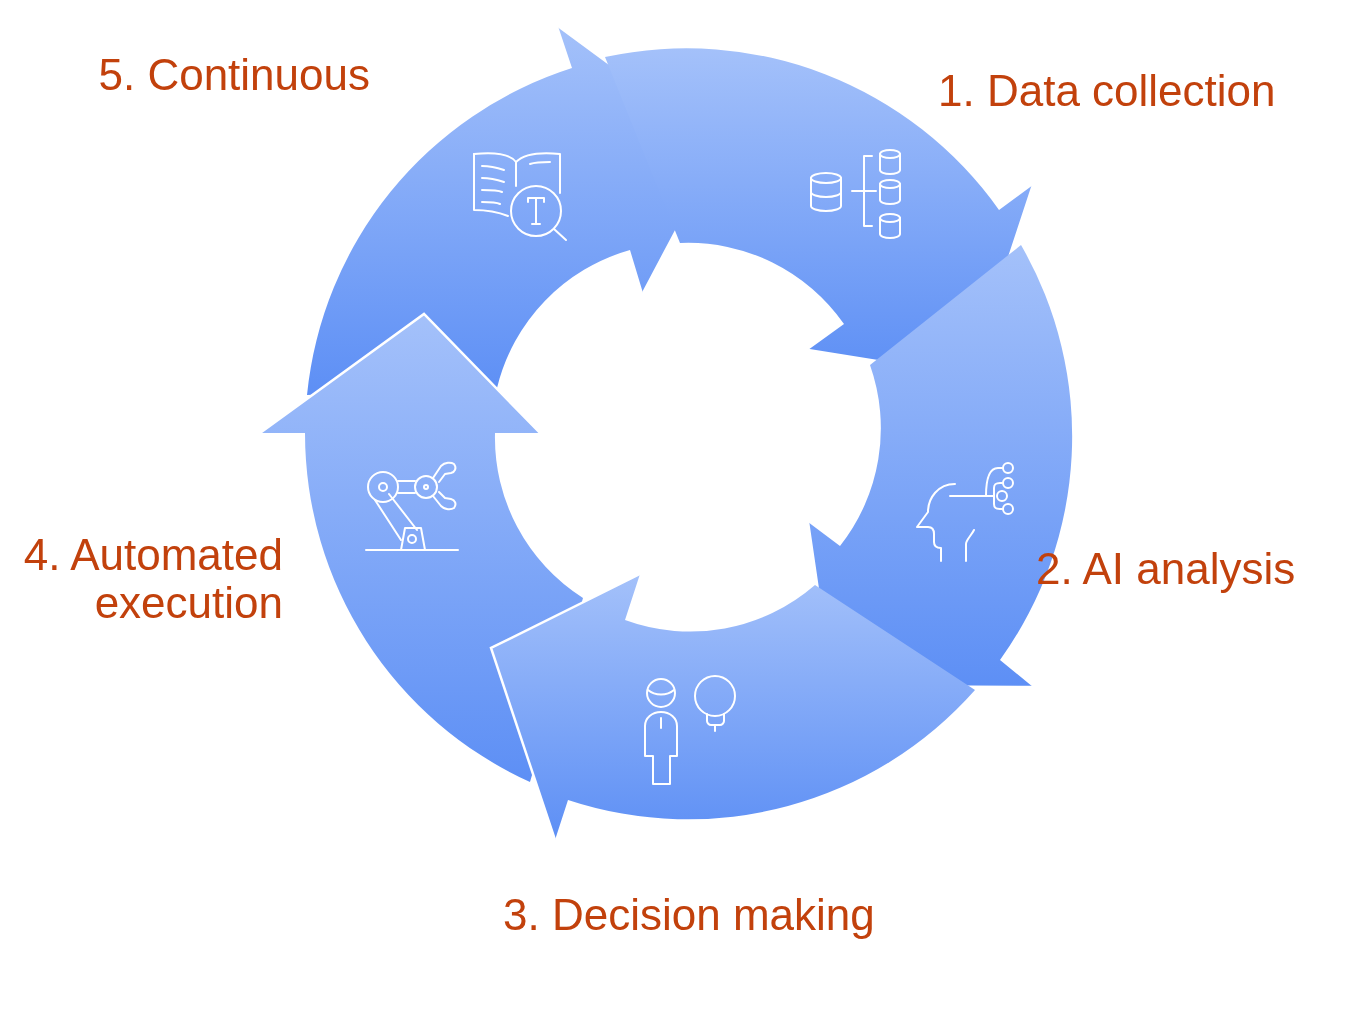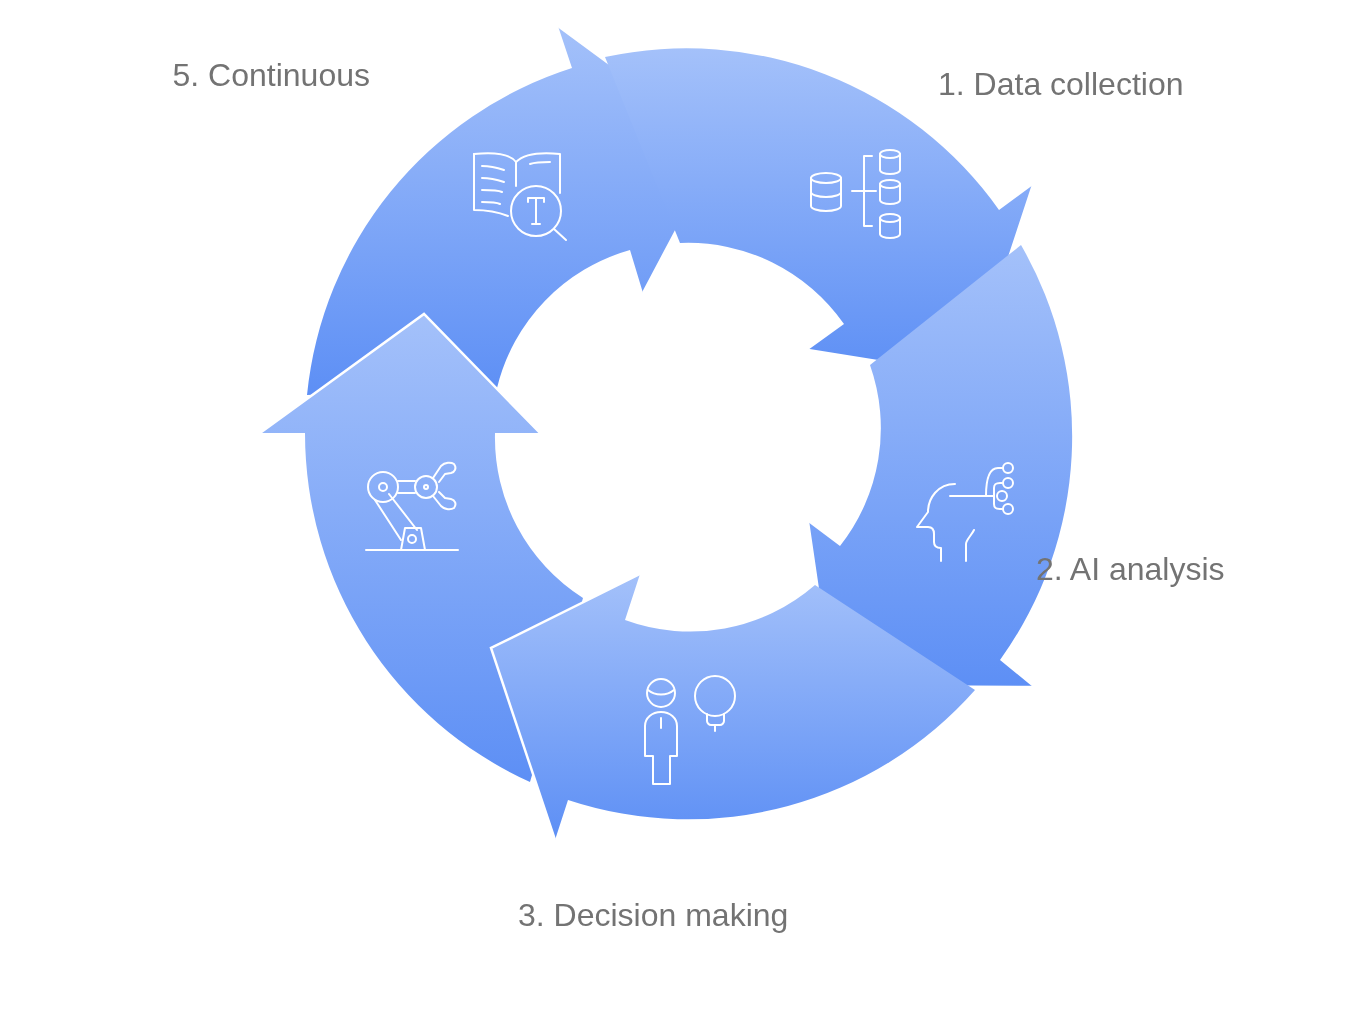"5. Continuous" .label { color: #737373 -> #c2410c; font-size: 32px -> 44px }
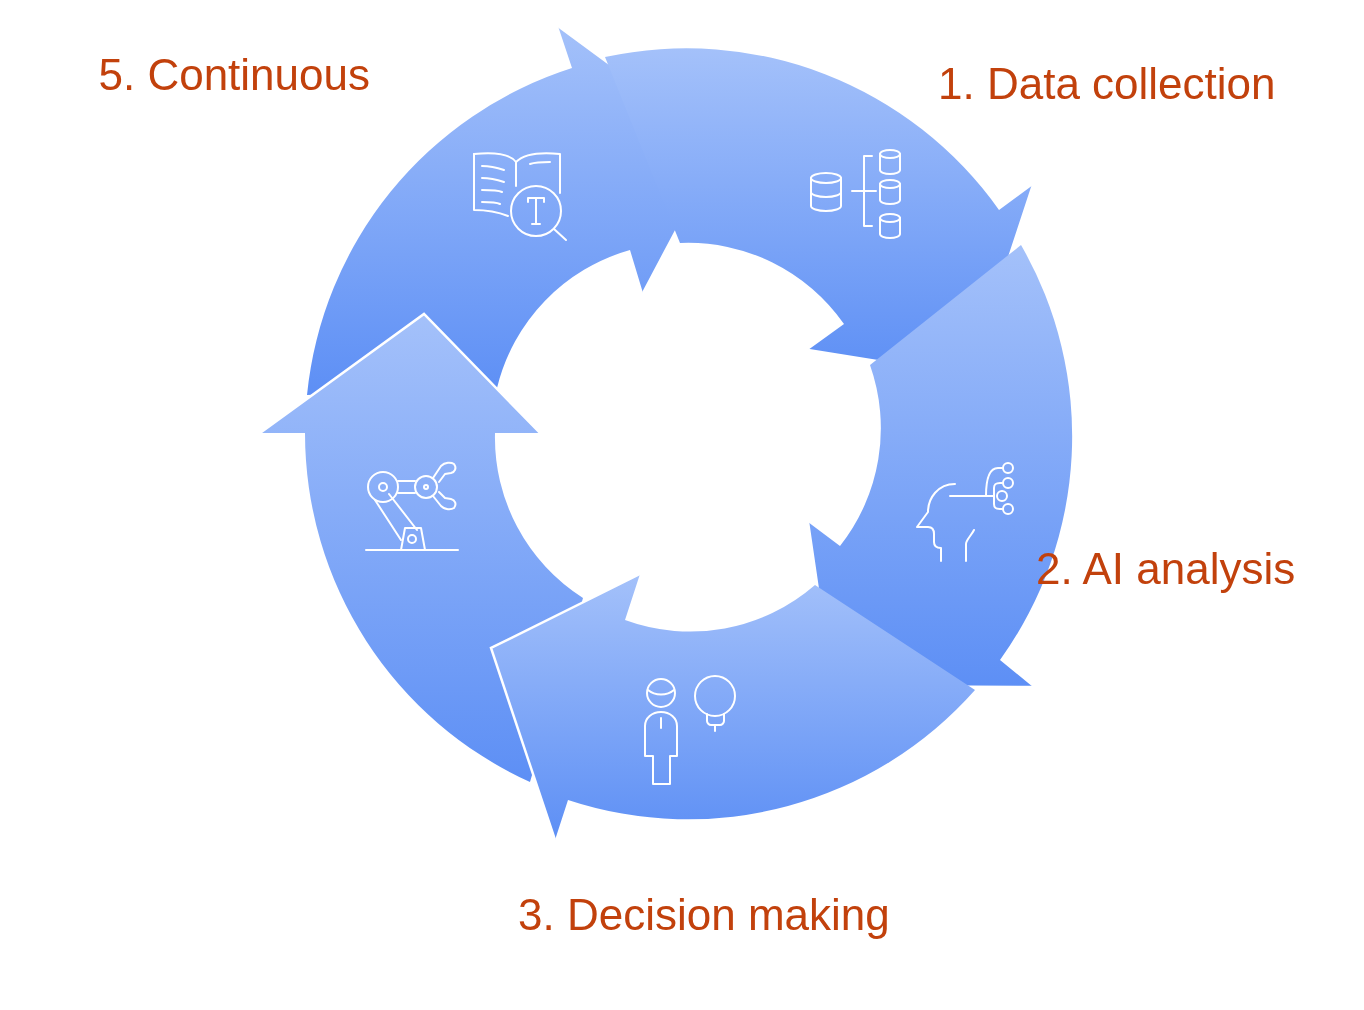"1. Data collection" #label-1 { top: 60px -> 67px }
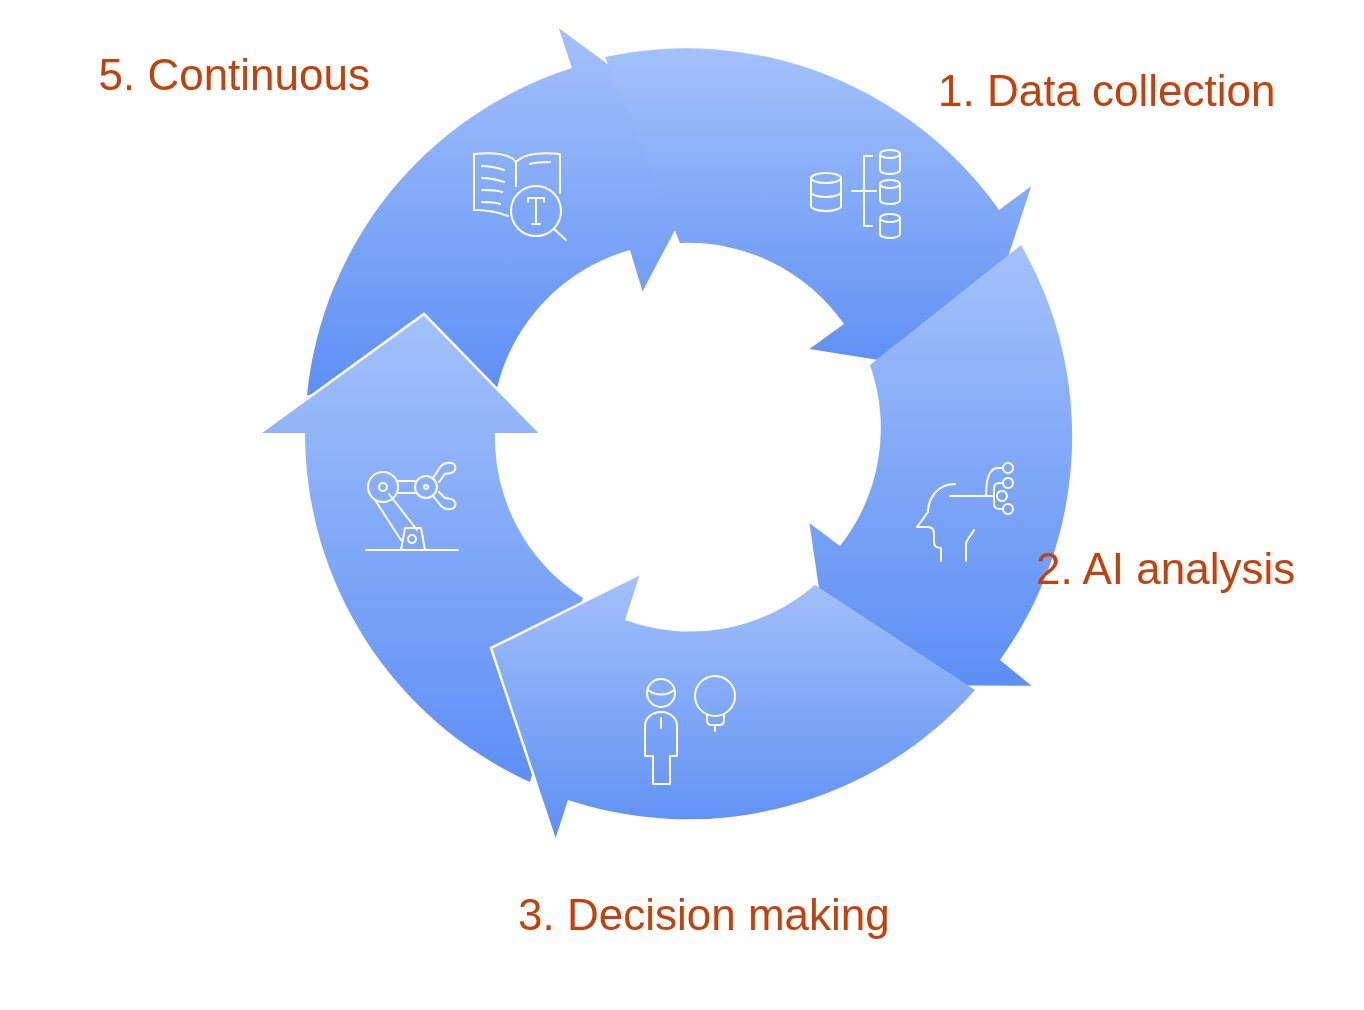"4. Automated" span.line { html: none -> <span>4. Automated</span> }
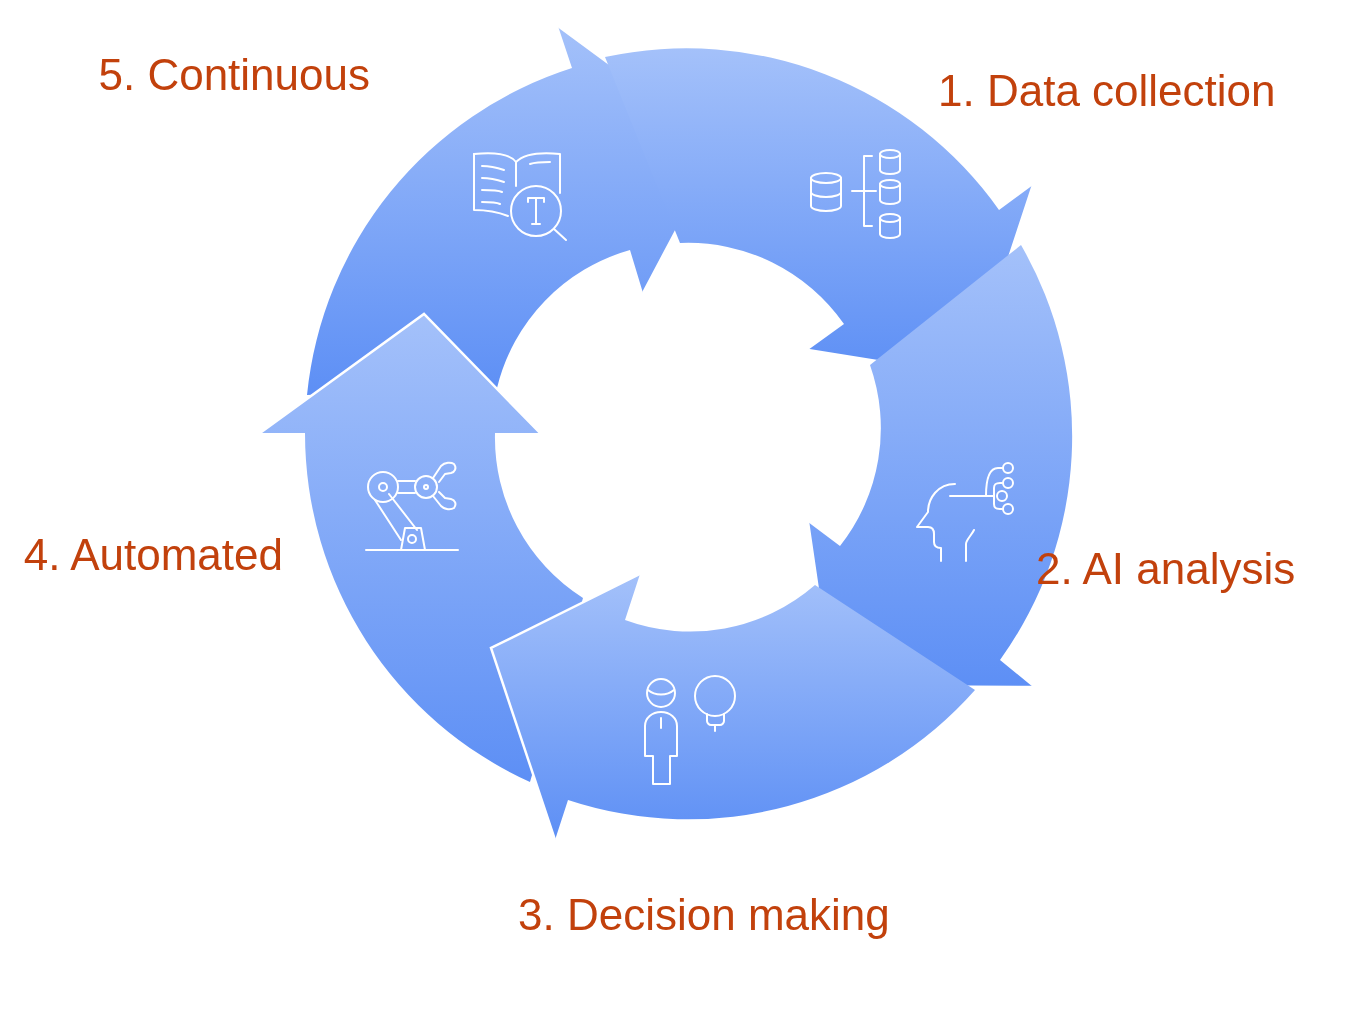"execution" span.line { html: none -> <span>execution</span> }
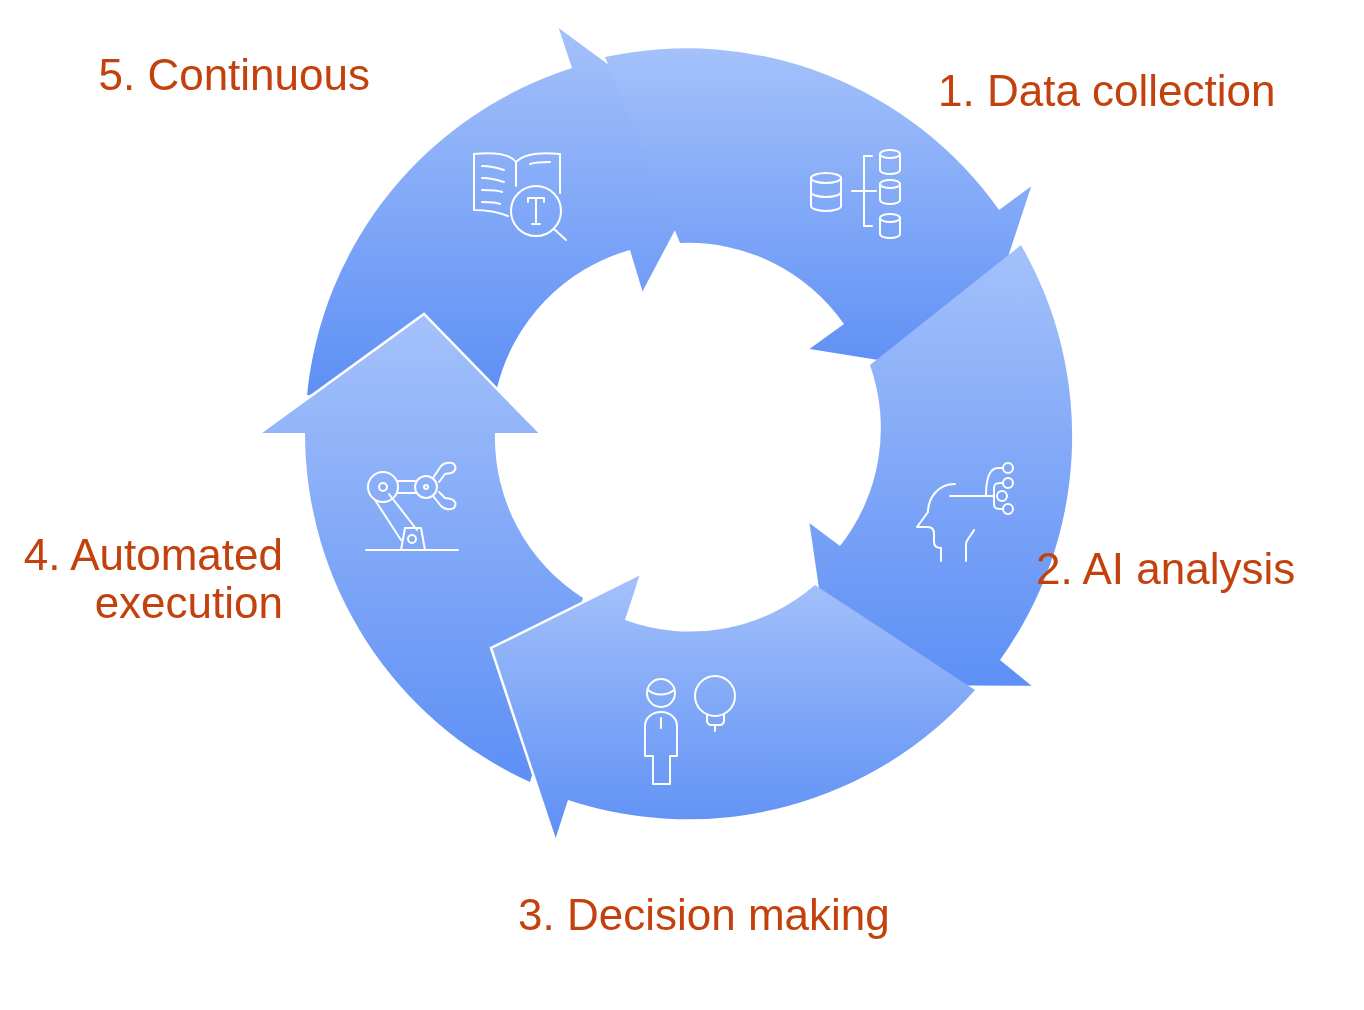"3. Decision making" #label-3 { left: 518px -> 503px }
